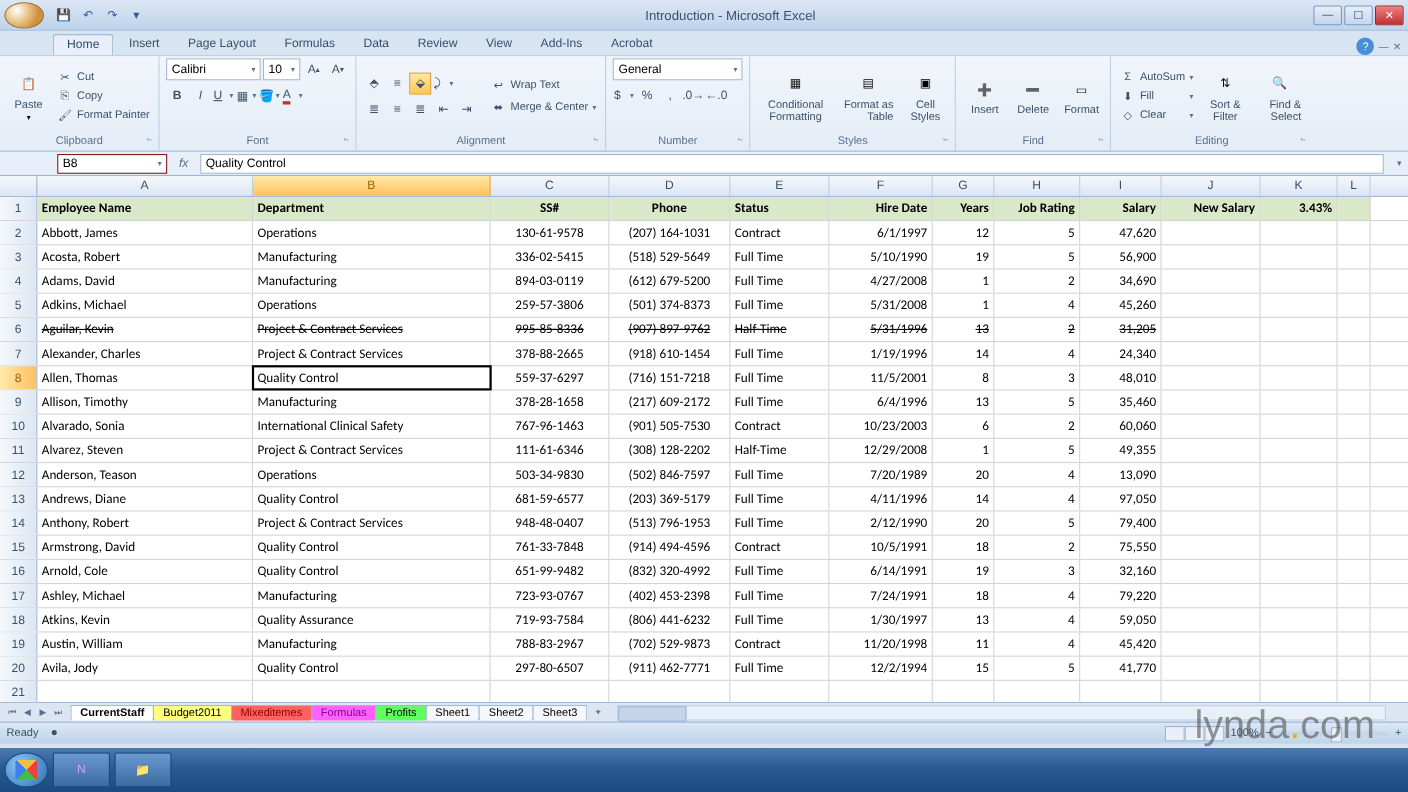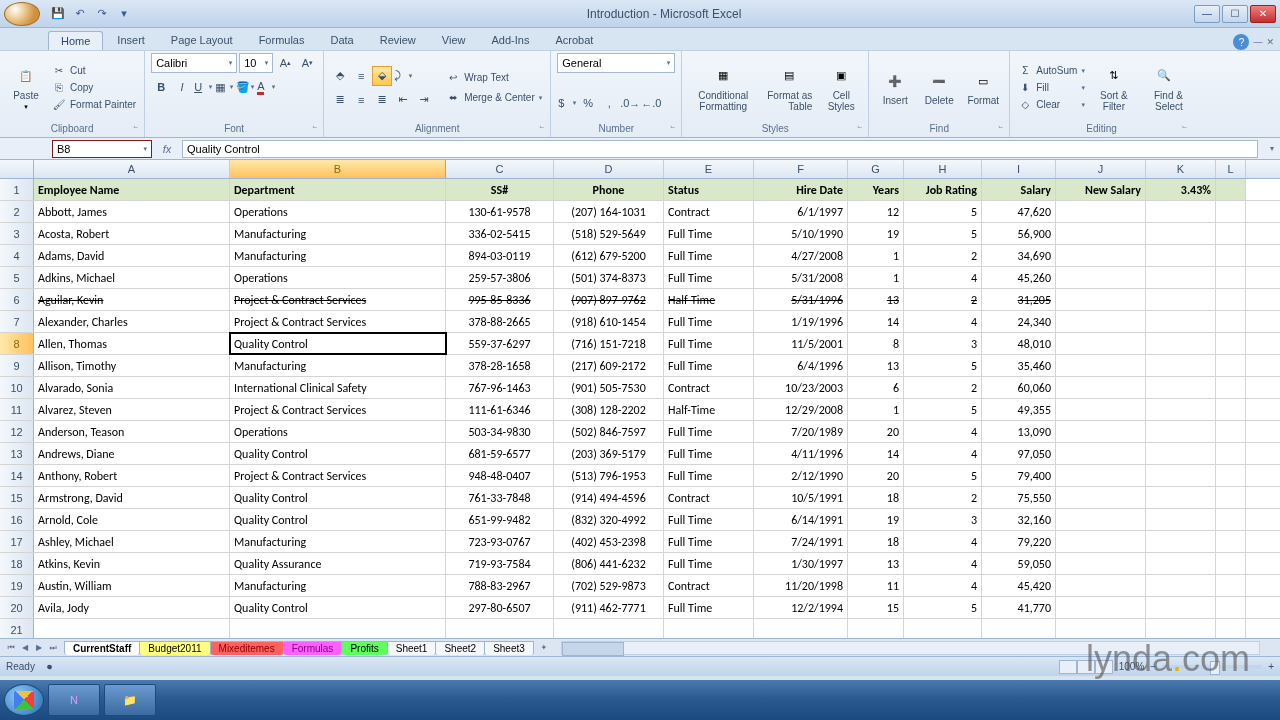"General" div.r-group-body { gap: 20px -> 4px }
